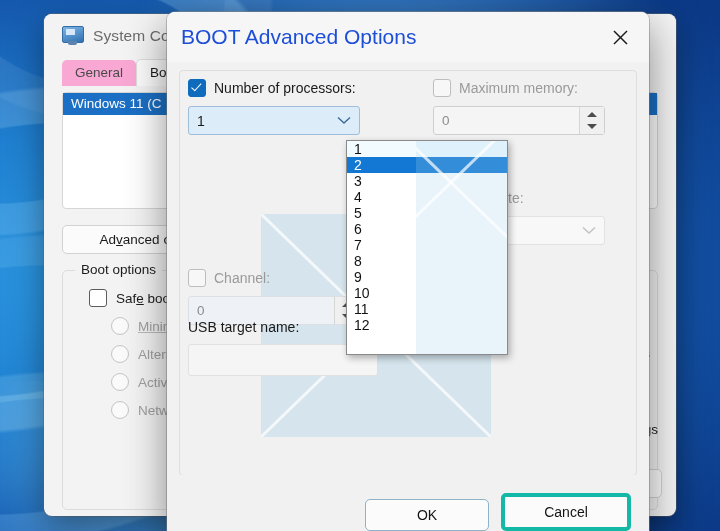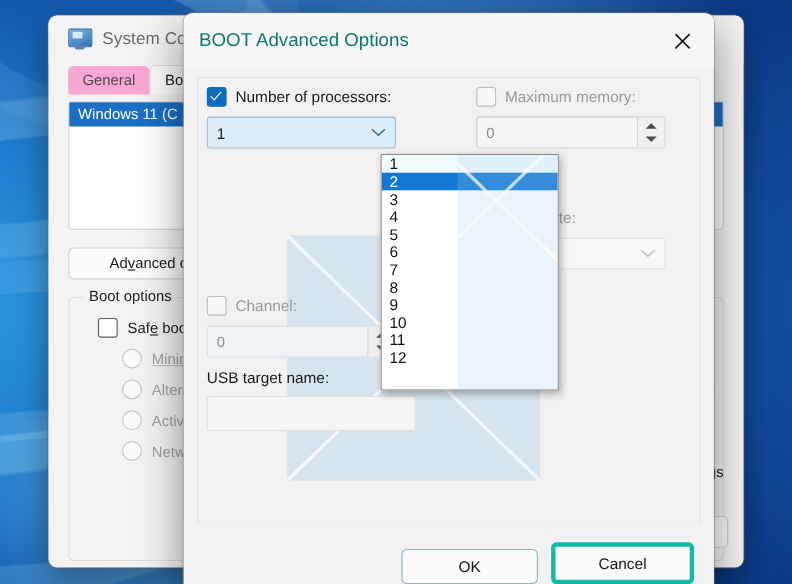"BOOT Advanced Options" #dlg .dtitle .t { color: #0f766e -> #1d4ed8; font-size: 17px -> 21px }
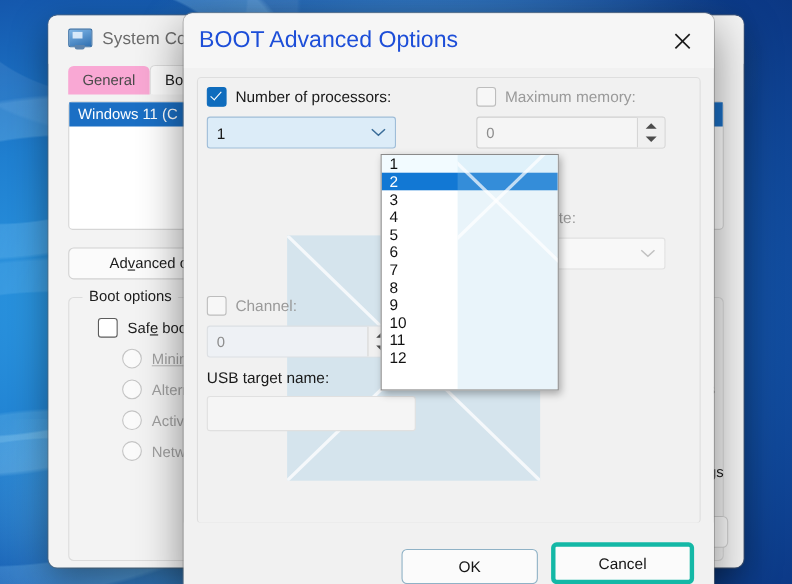"USB target name:" div { top: 264px -> 248px }
